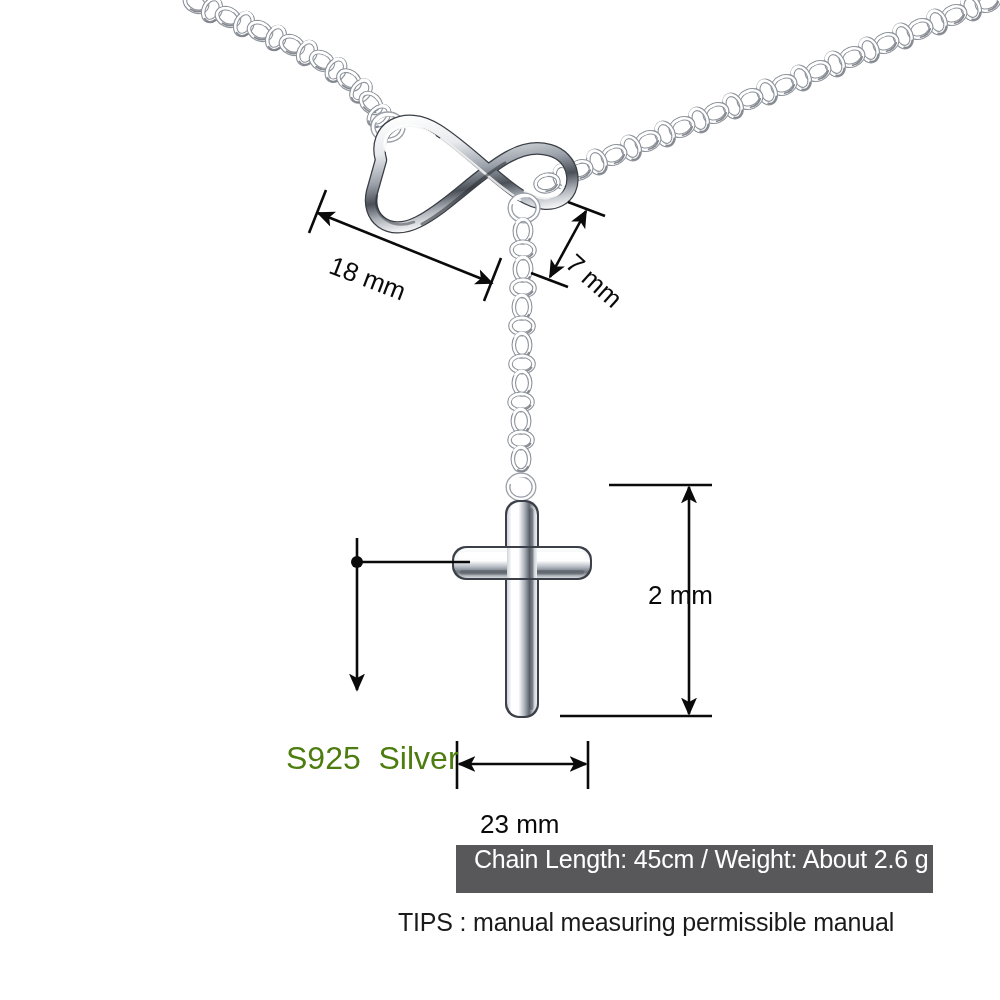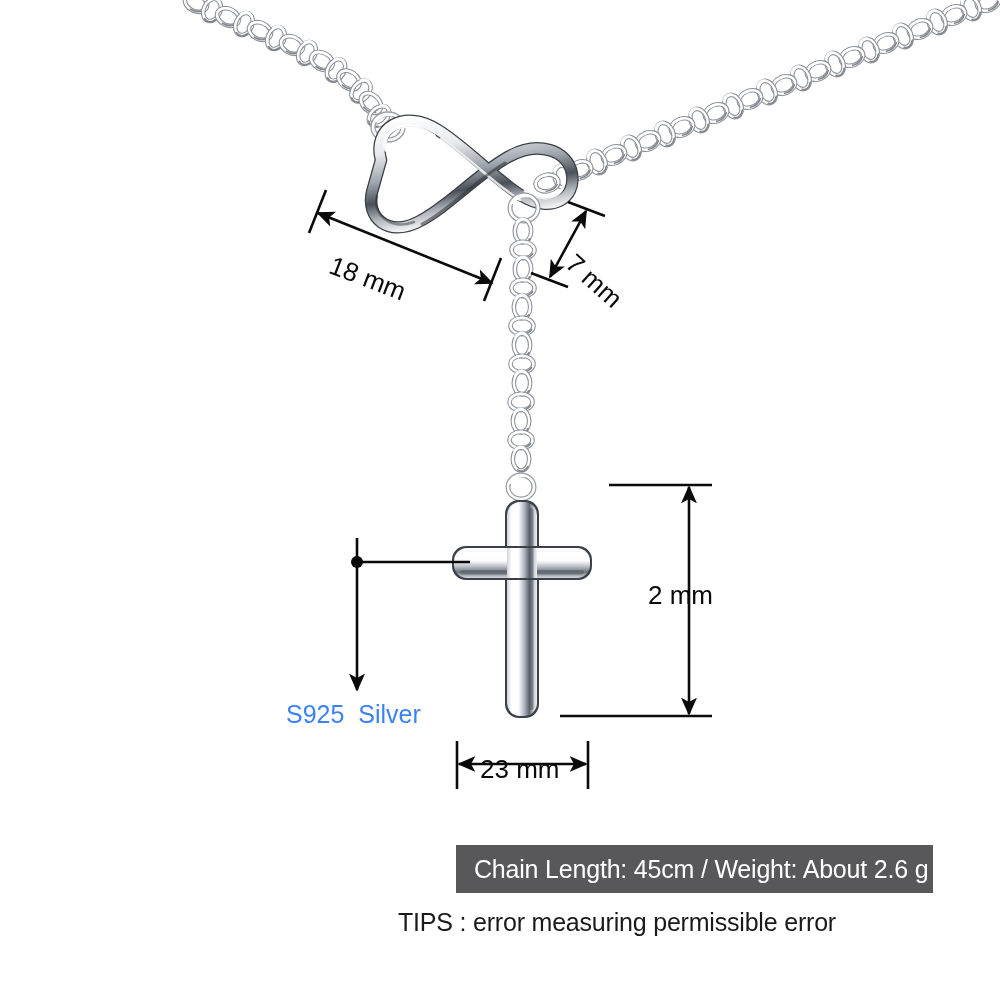"S925 Silver" .material-label { color: #3b82f6 -> #4d7c0f; font-size: 25px -> 32px; top: 700px -> 740px }
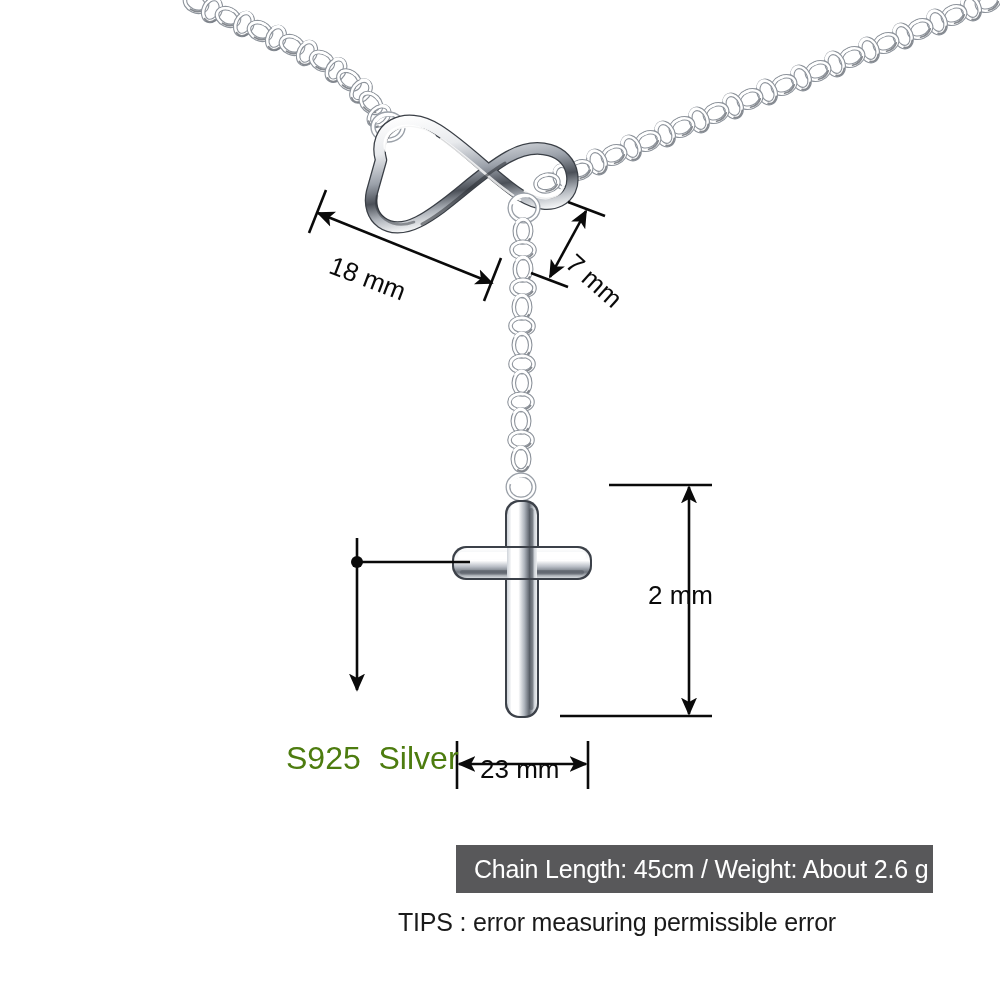"23 mm" #label-23 { top: 754px -> 809px }
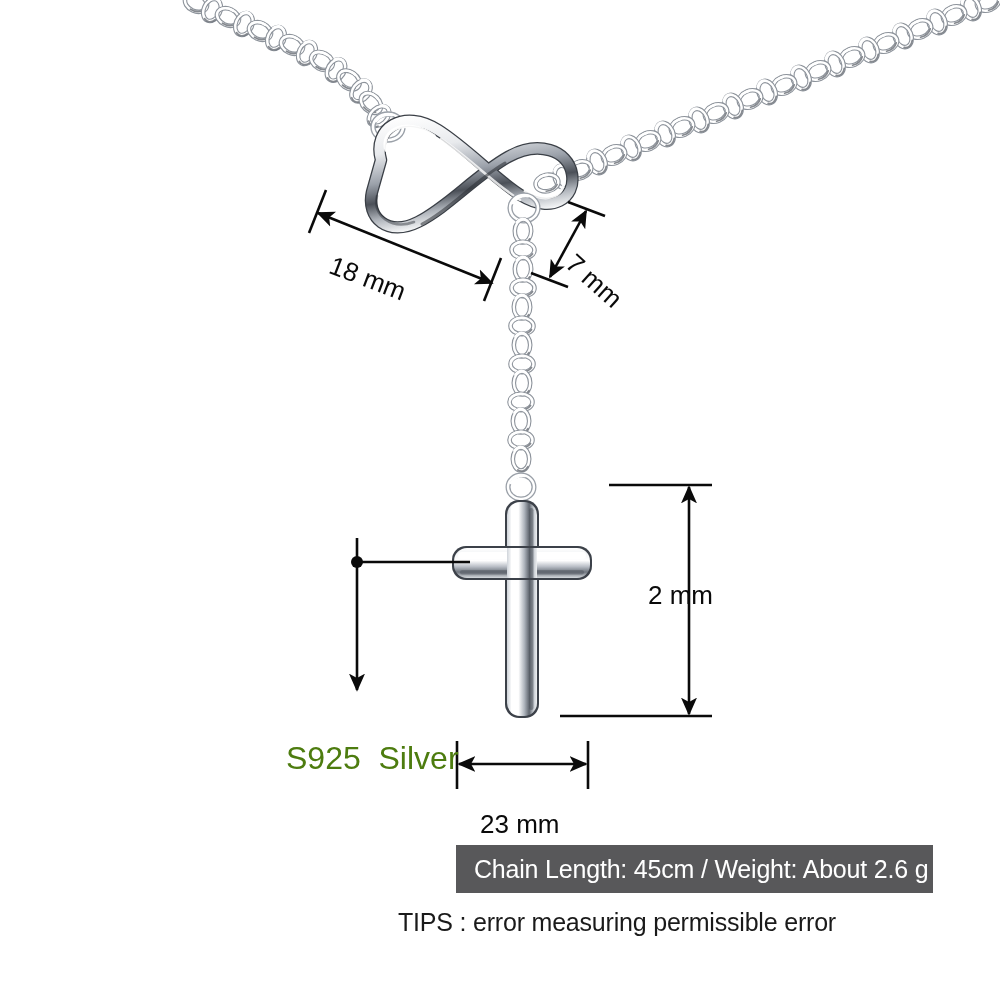"Chain Length: 45cm / Weight:" .banner-box { align-items: center -> flex-start }
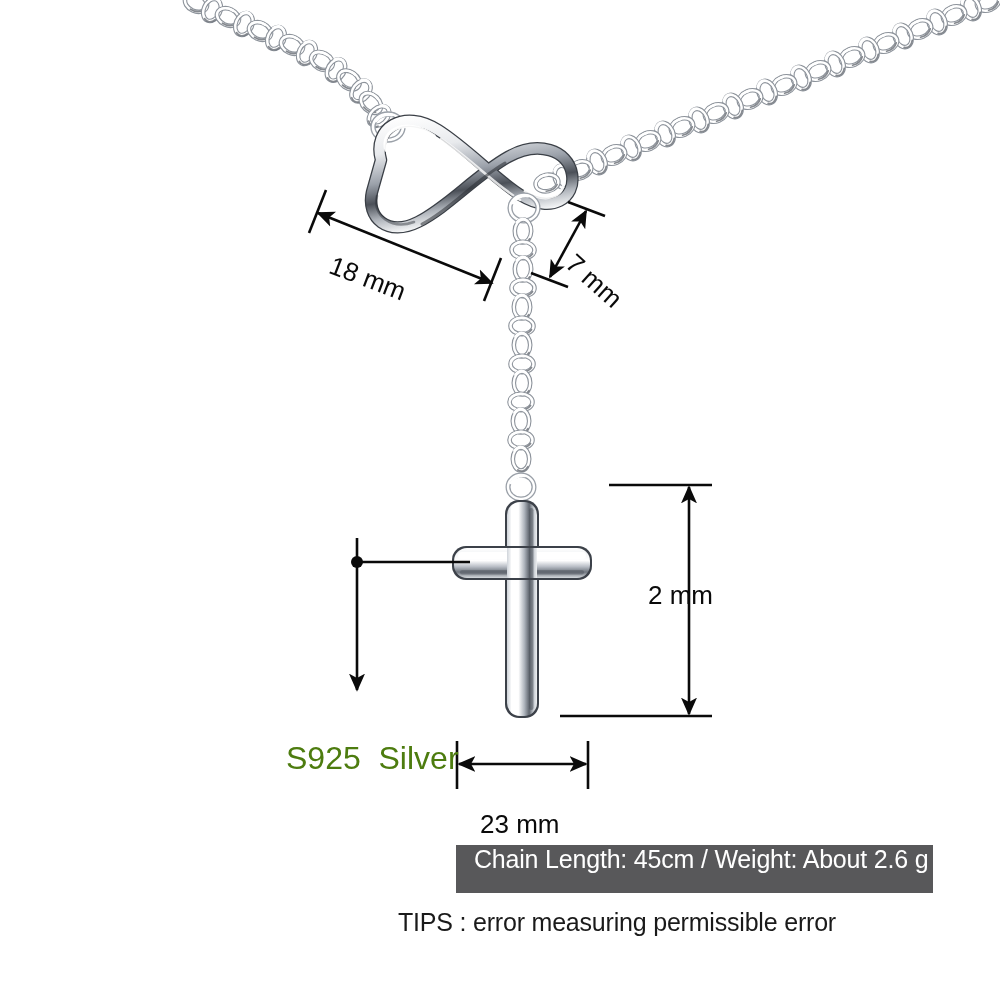"TIPS : error measuring permissible" div.tips-line { text: error measuring permissible error -> manual measuring permissible manual }
